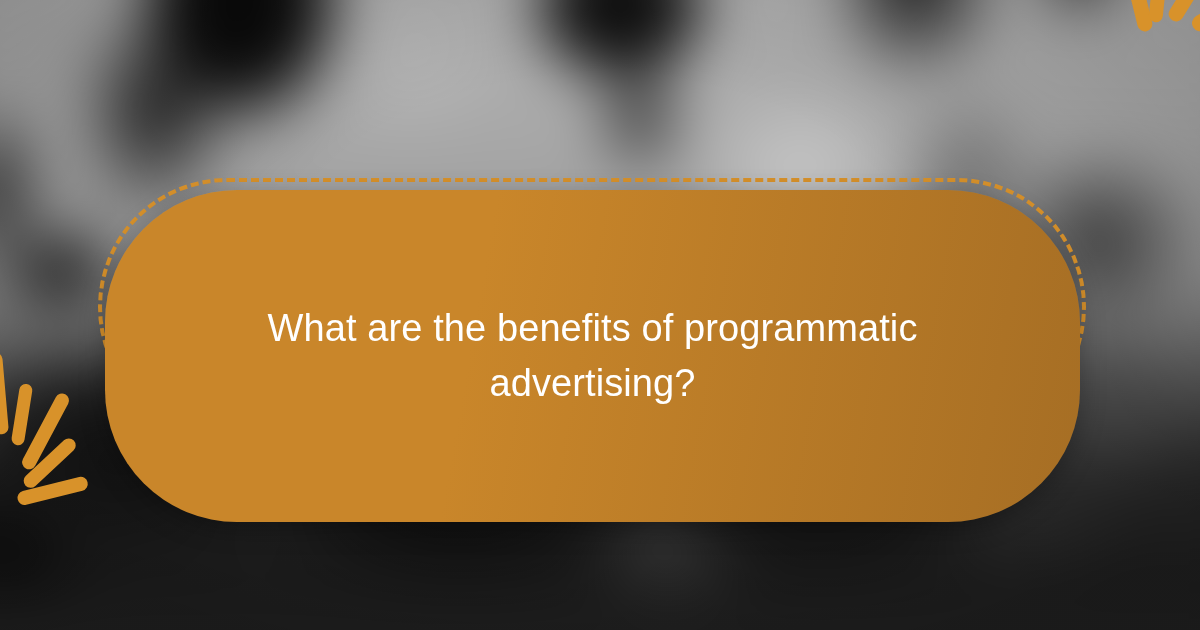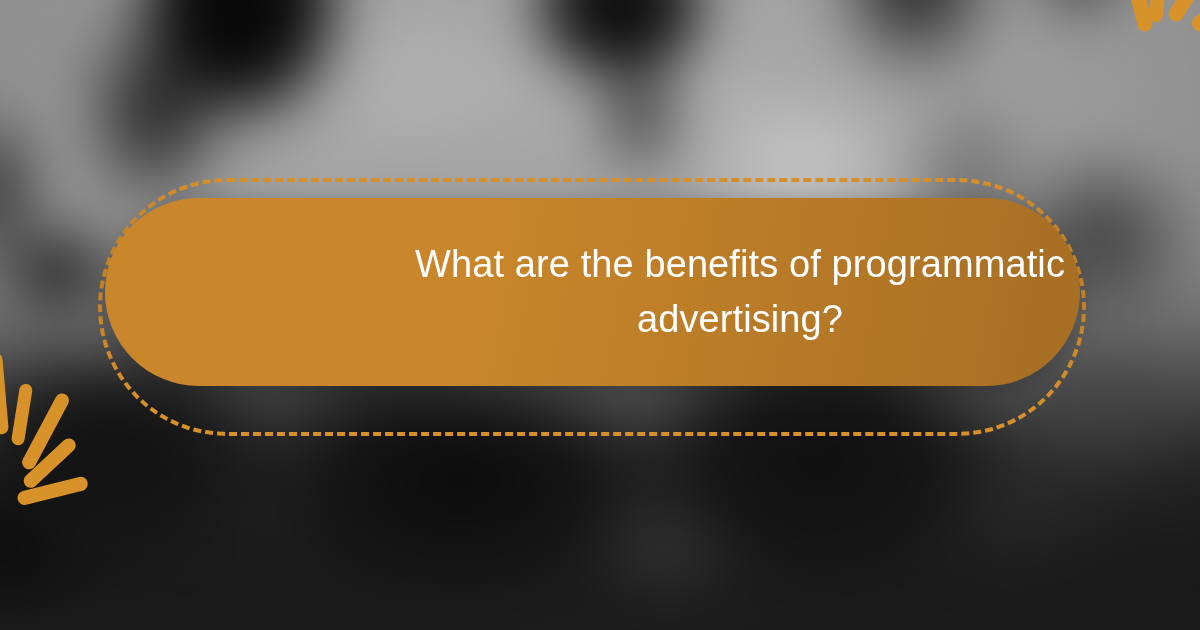"What are the benefits of" .card { height: 188px -> 332px; justify-content: flex-end -> center; top: 198px -> 190px }
